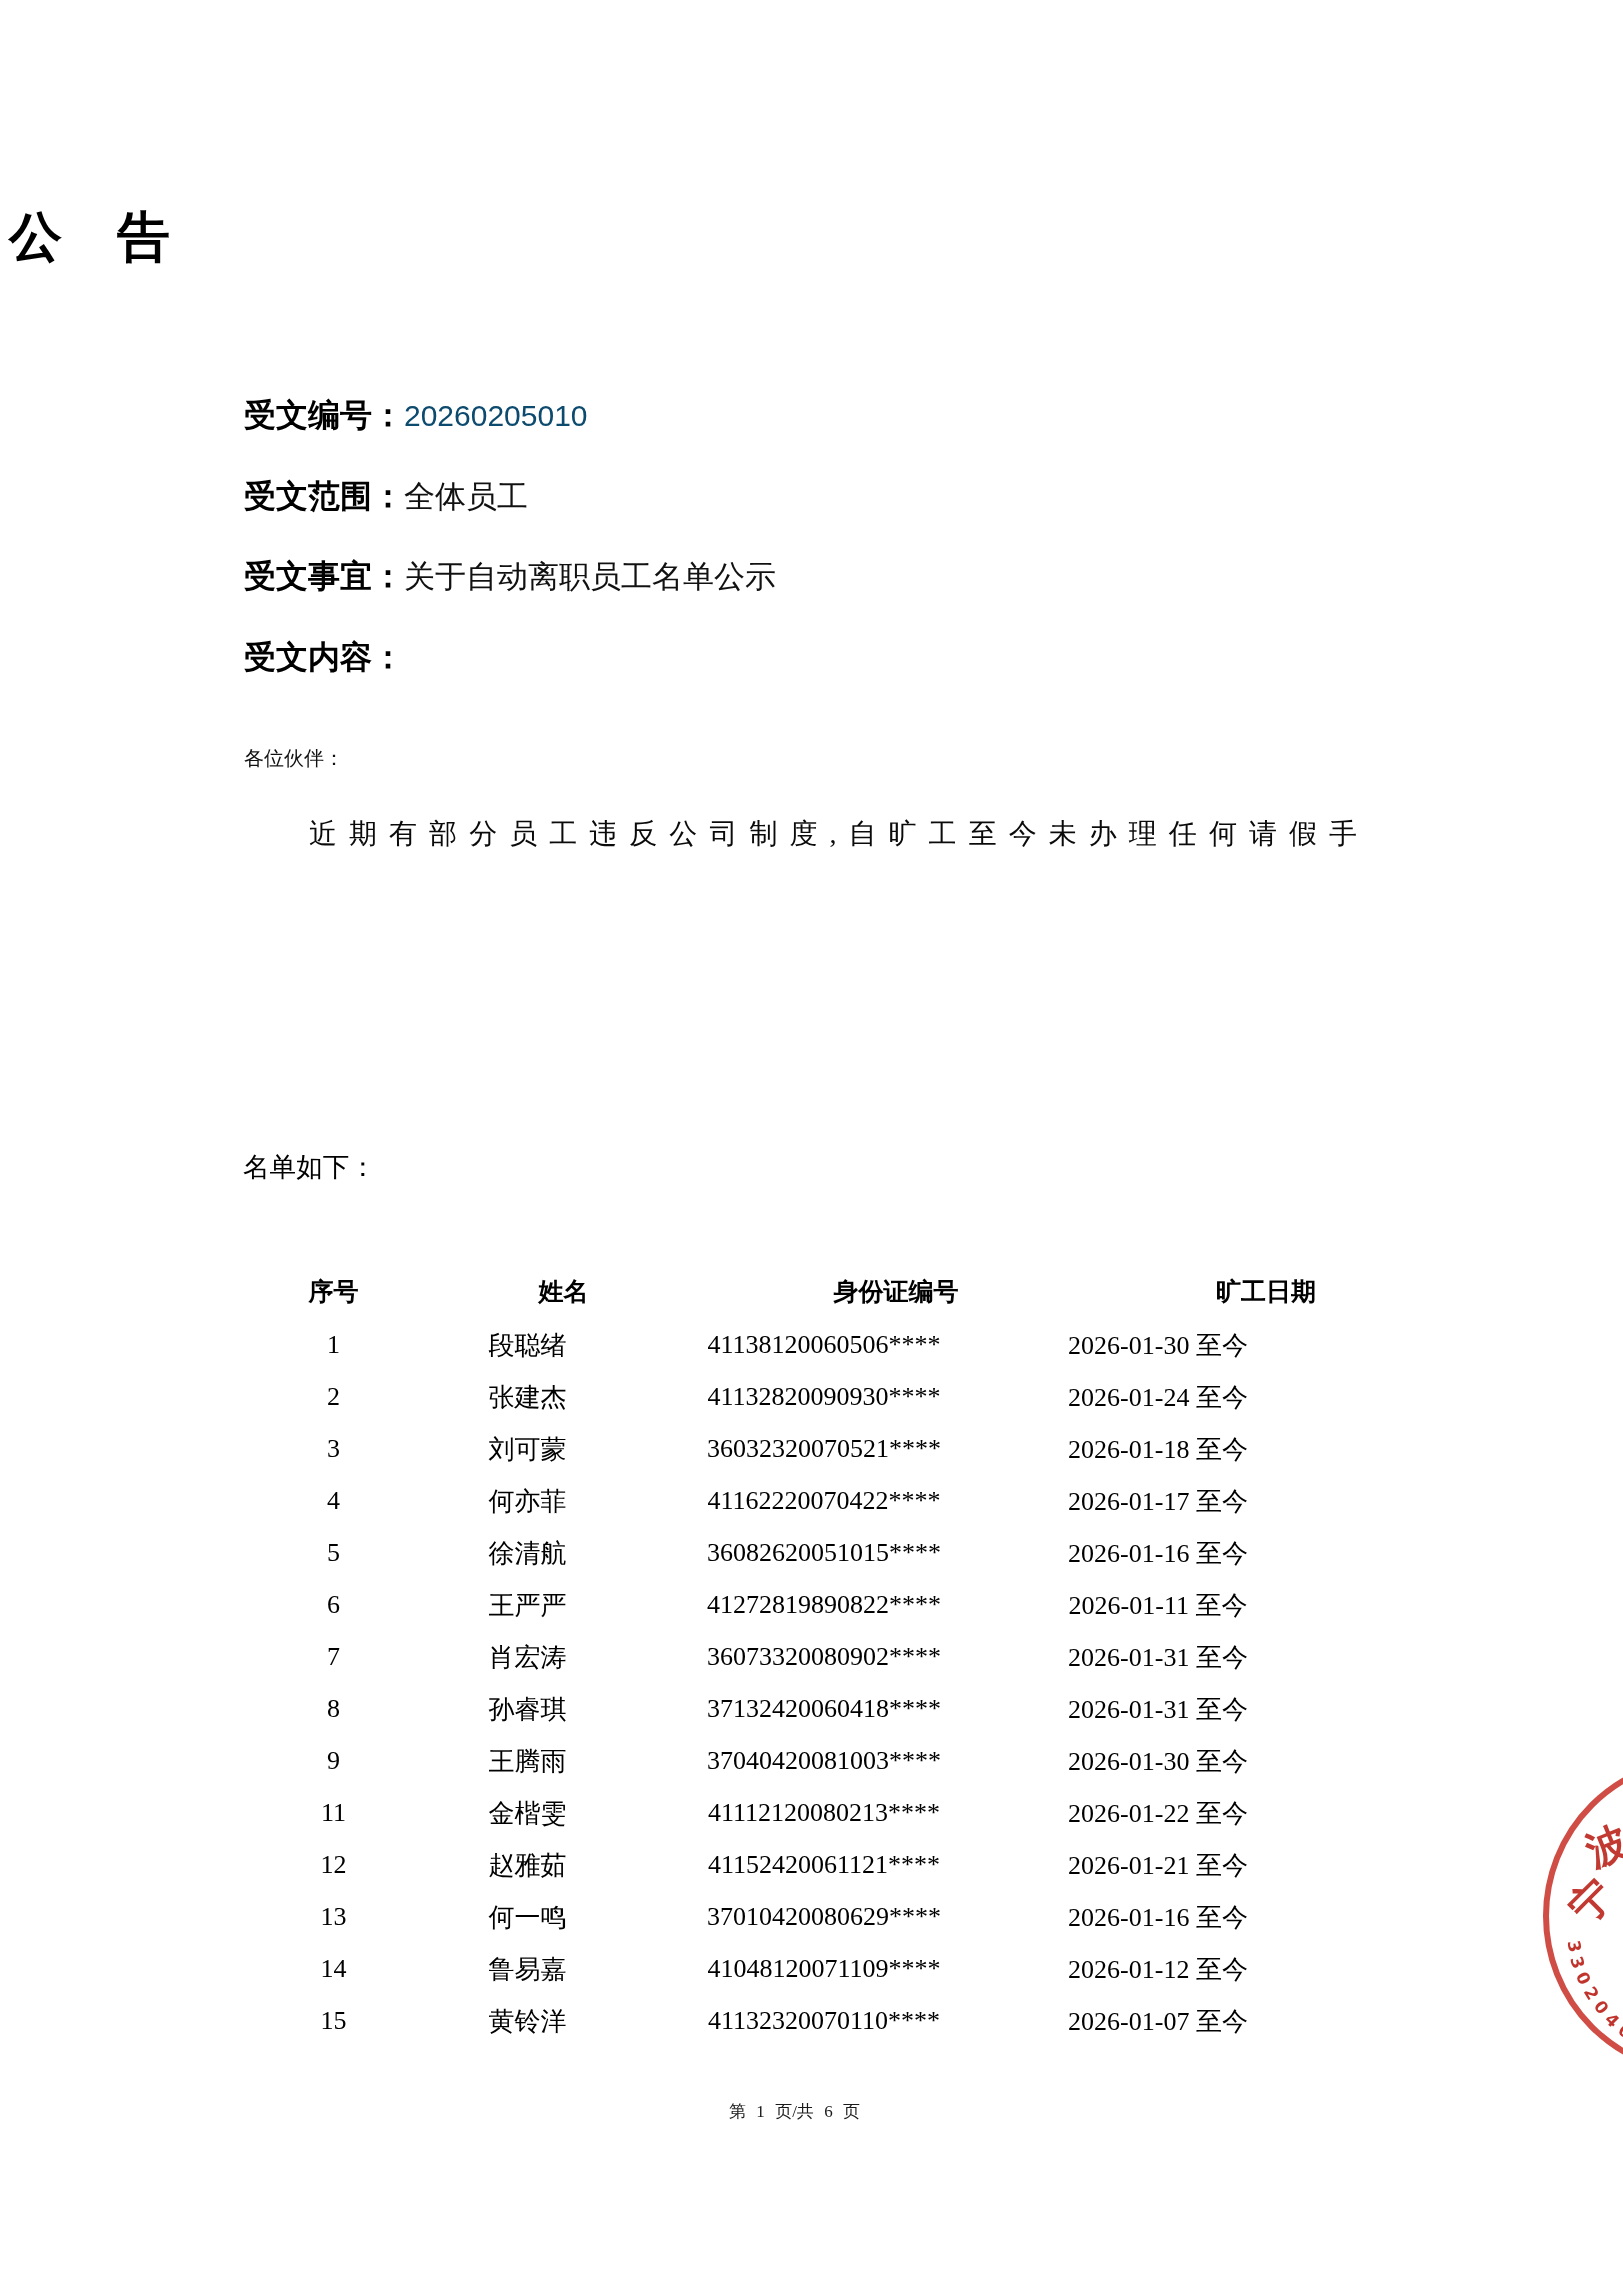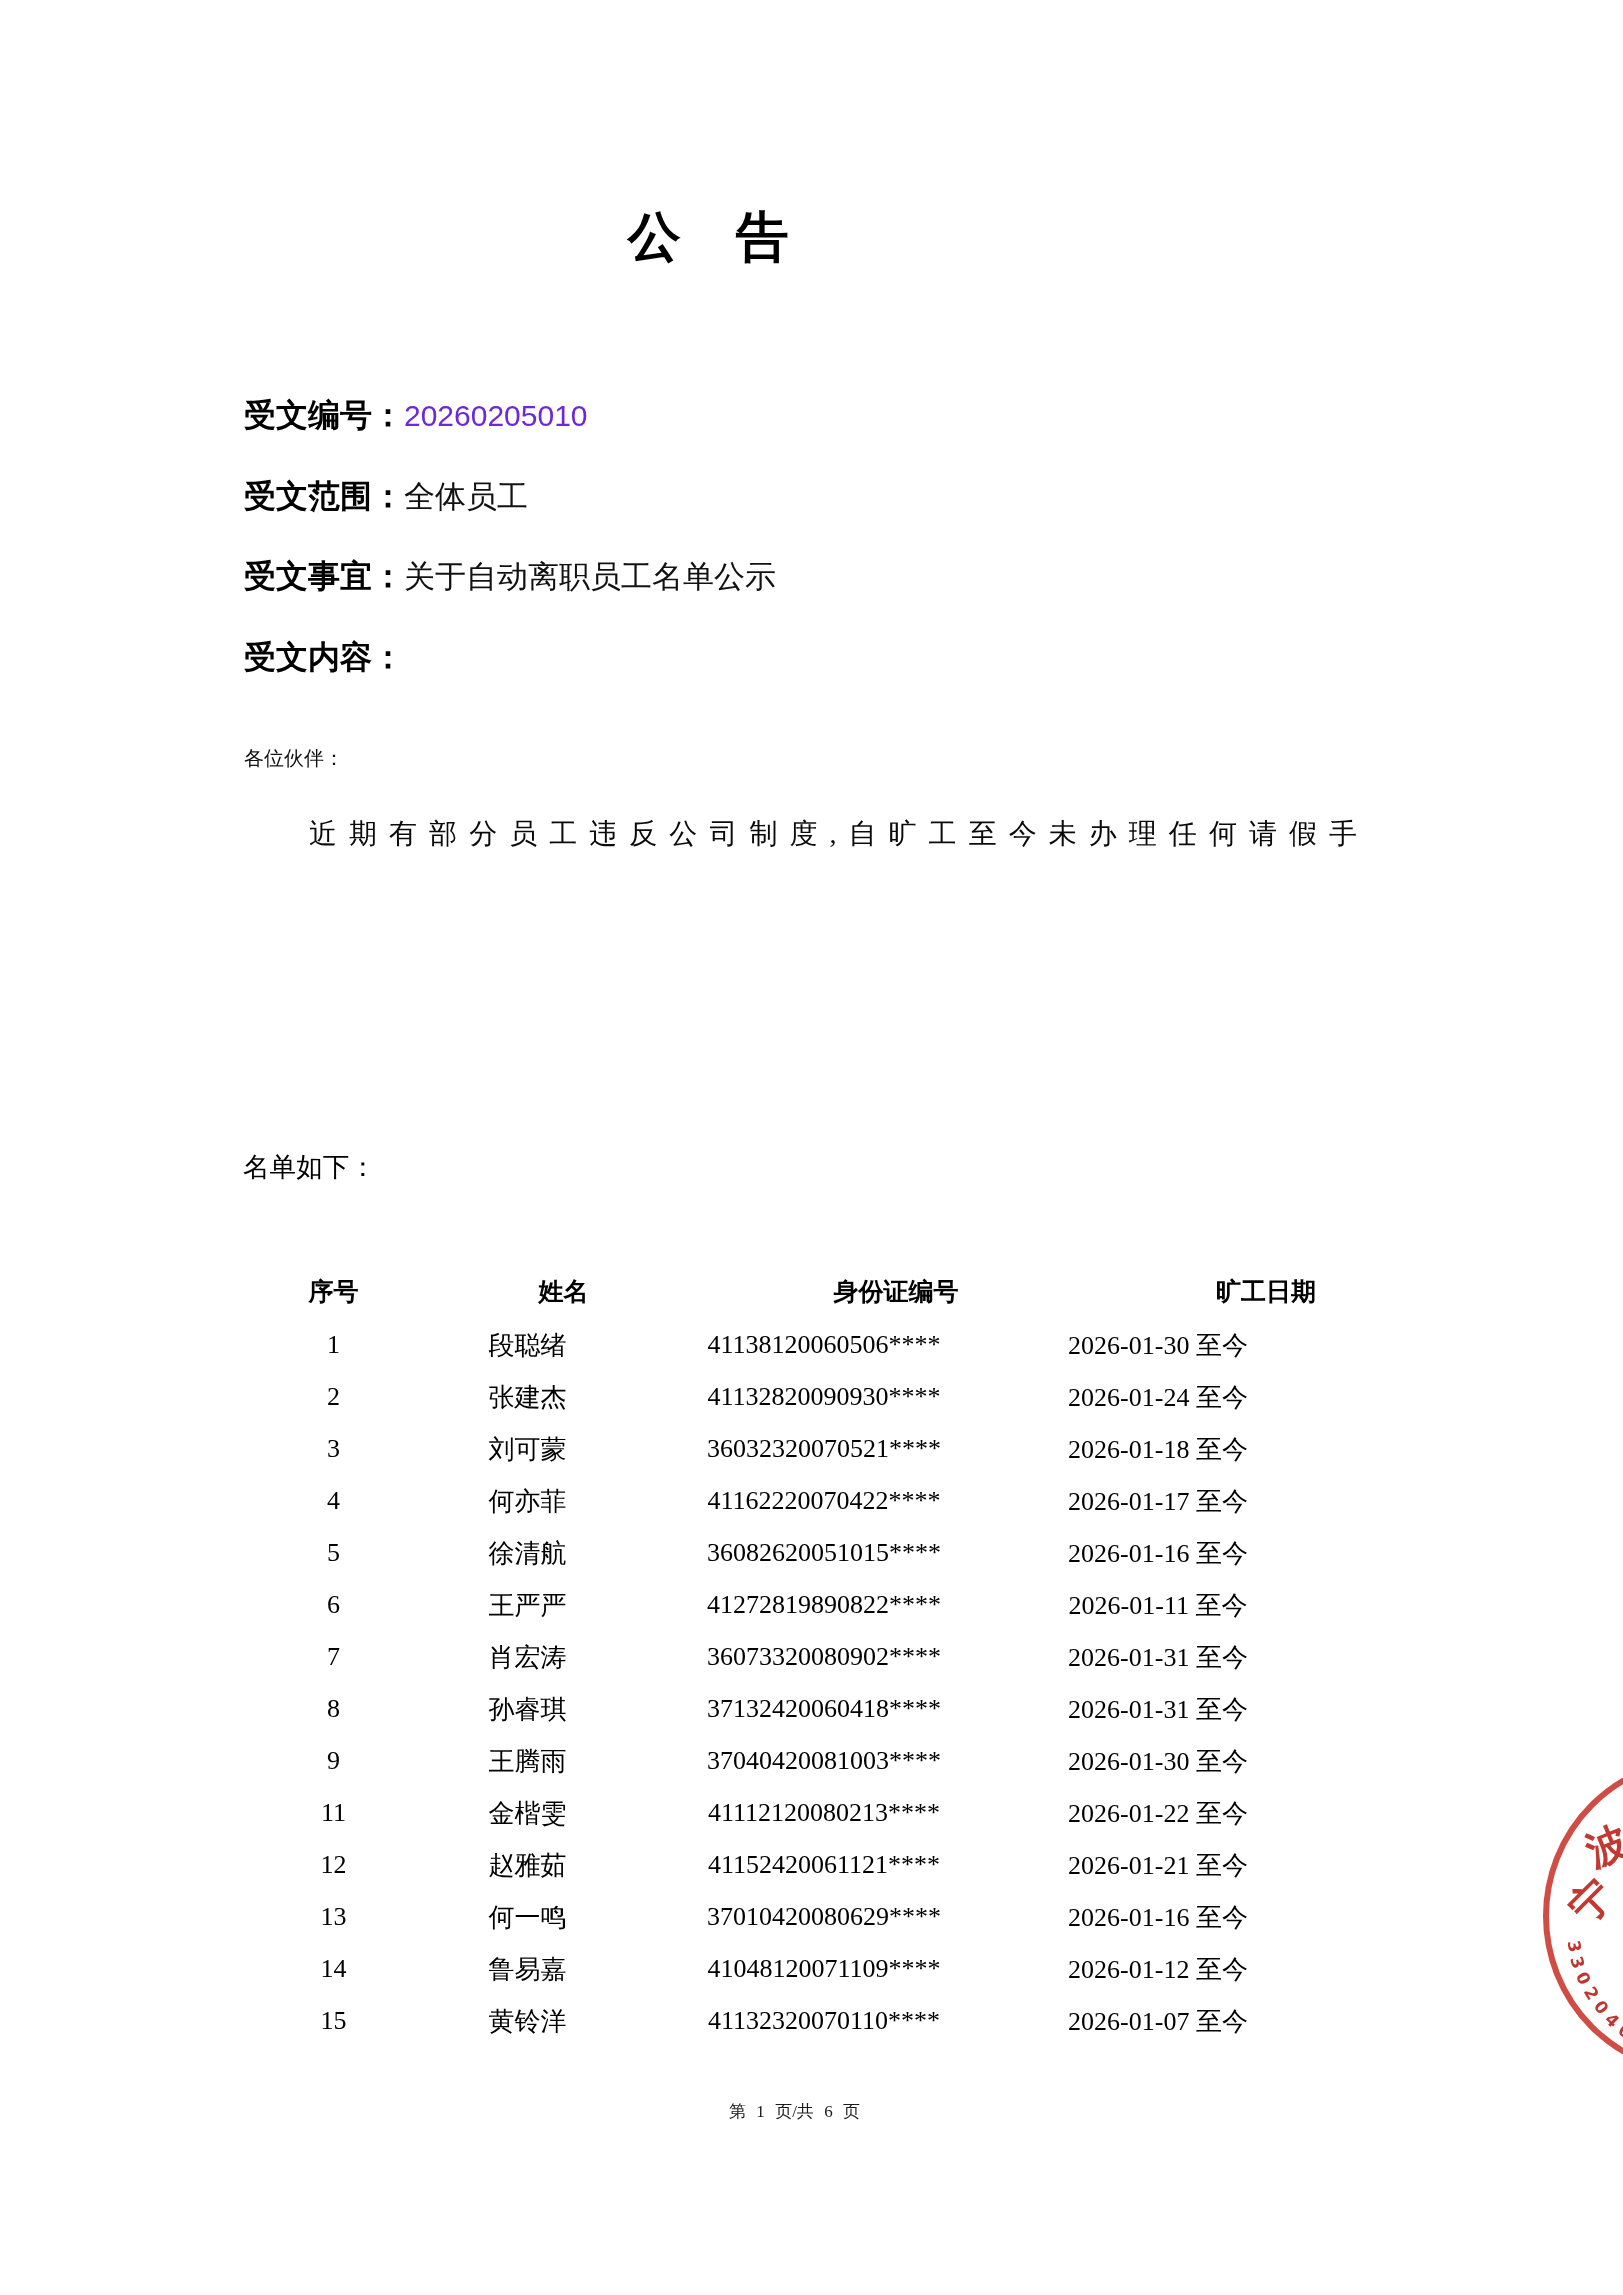"公 告" .doc-title { left: 16px -> 9px; text-align: center -> left }
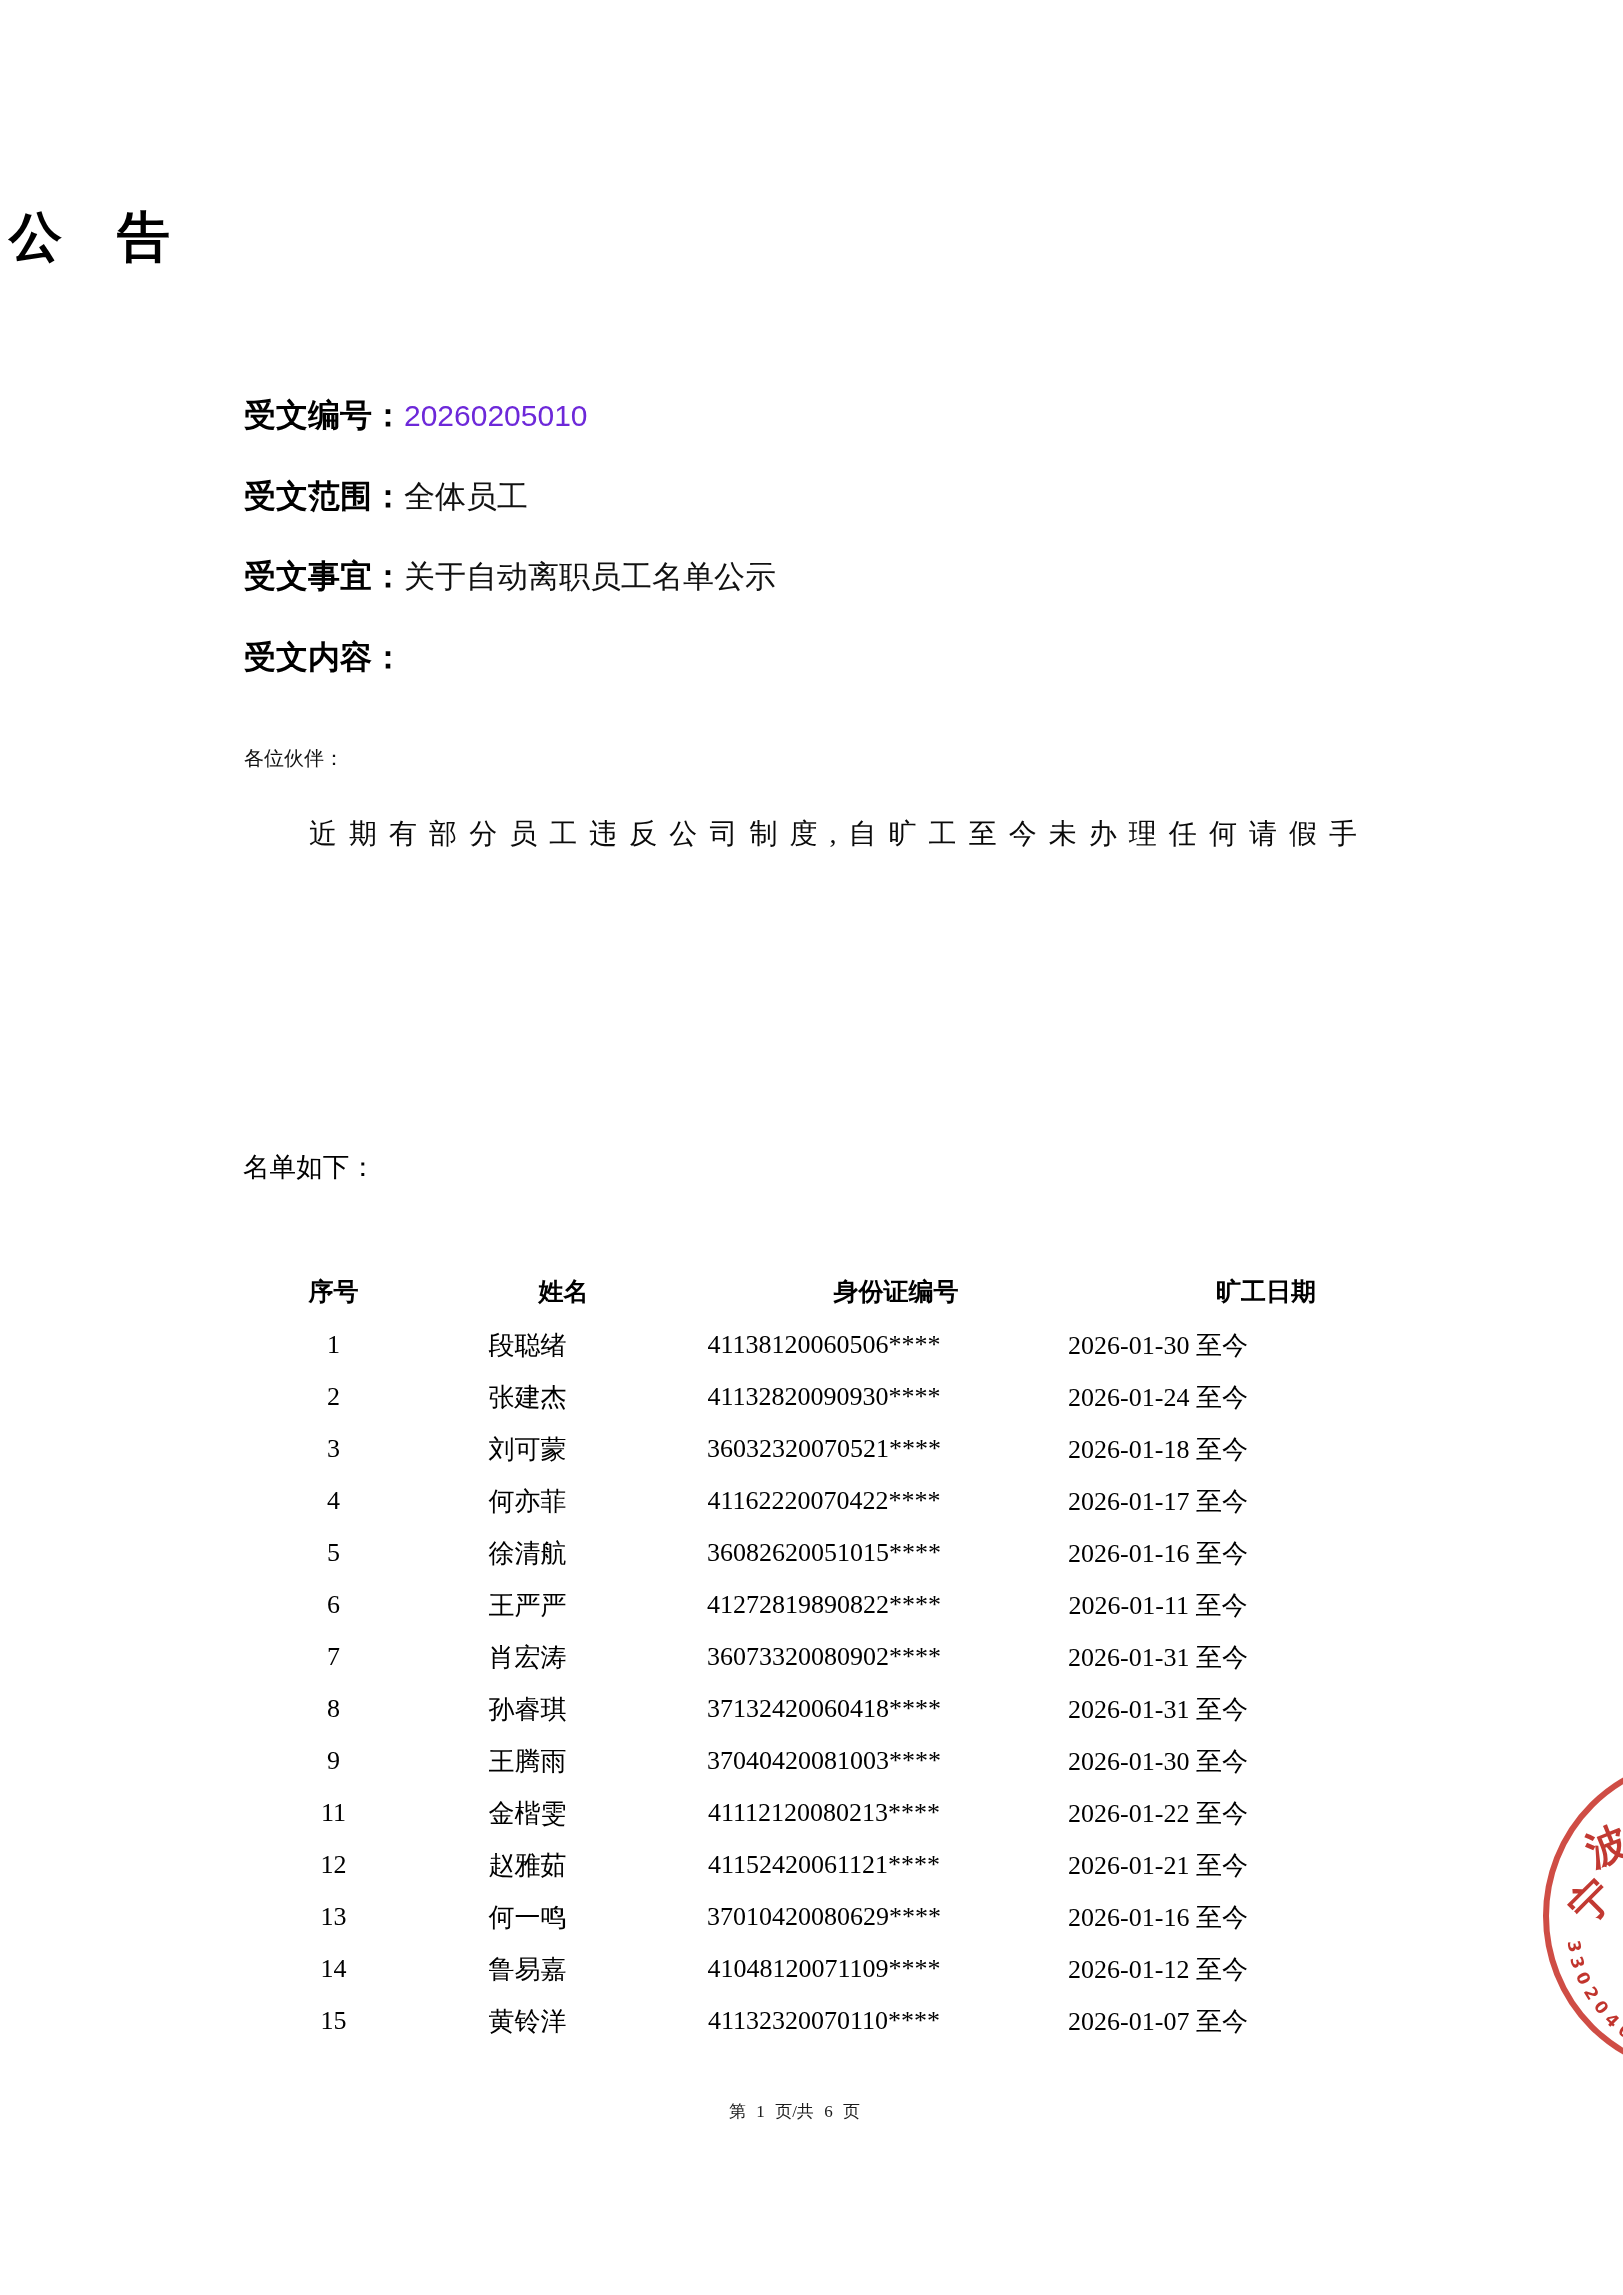"20260205010" .field-value.sans { color: #6d28d9 -> #0c4a6e }
